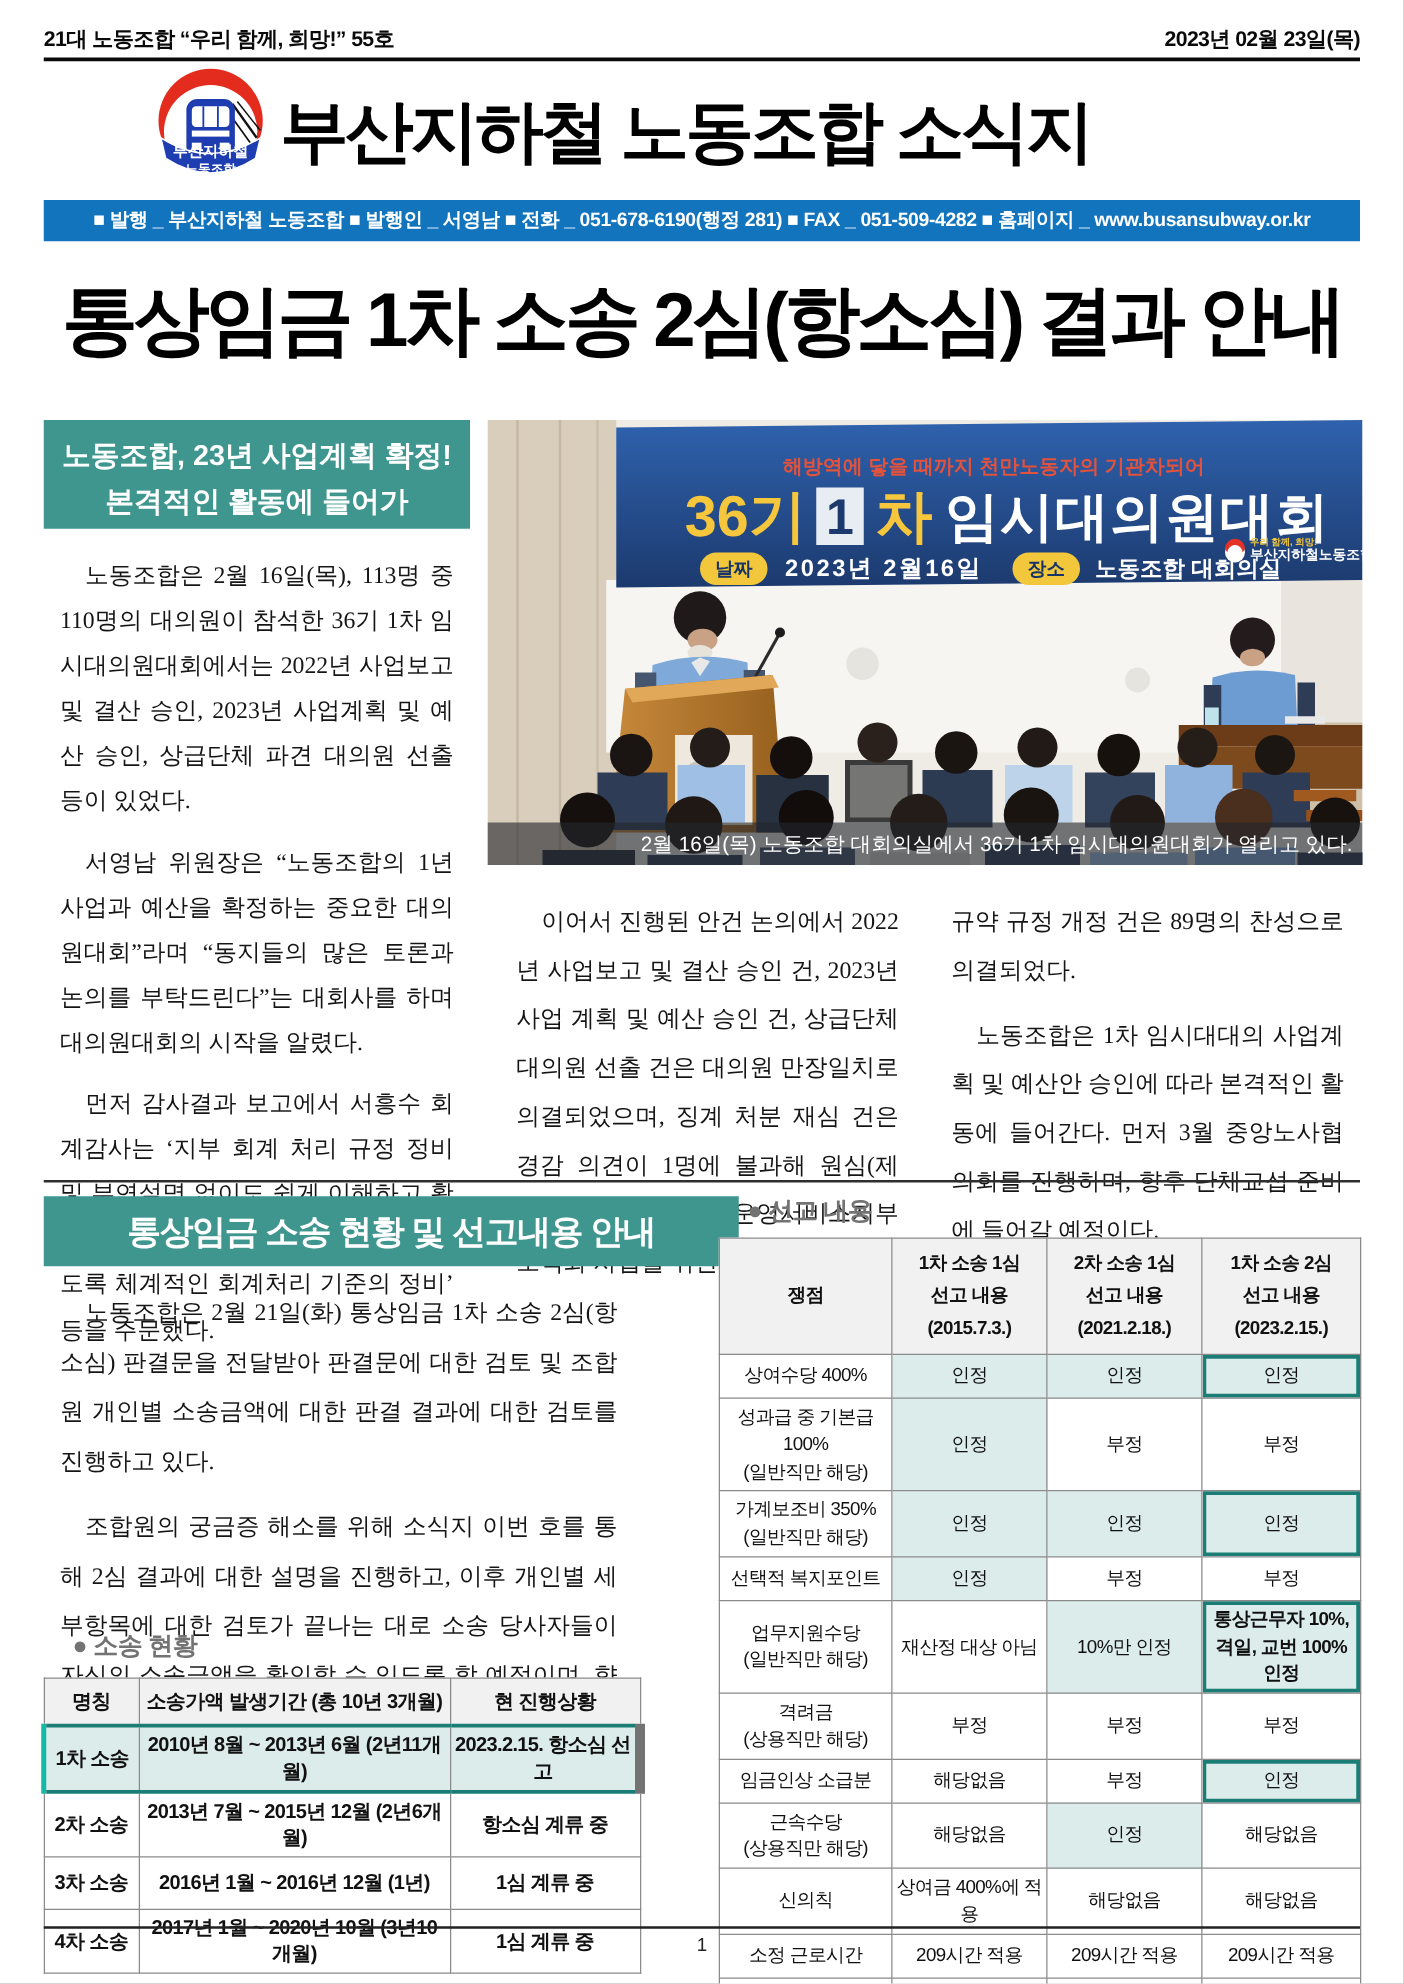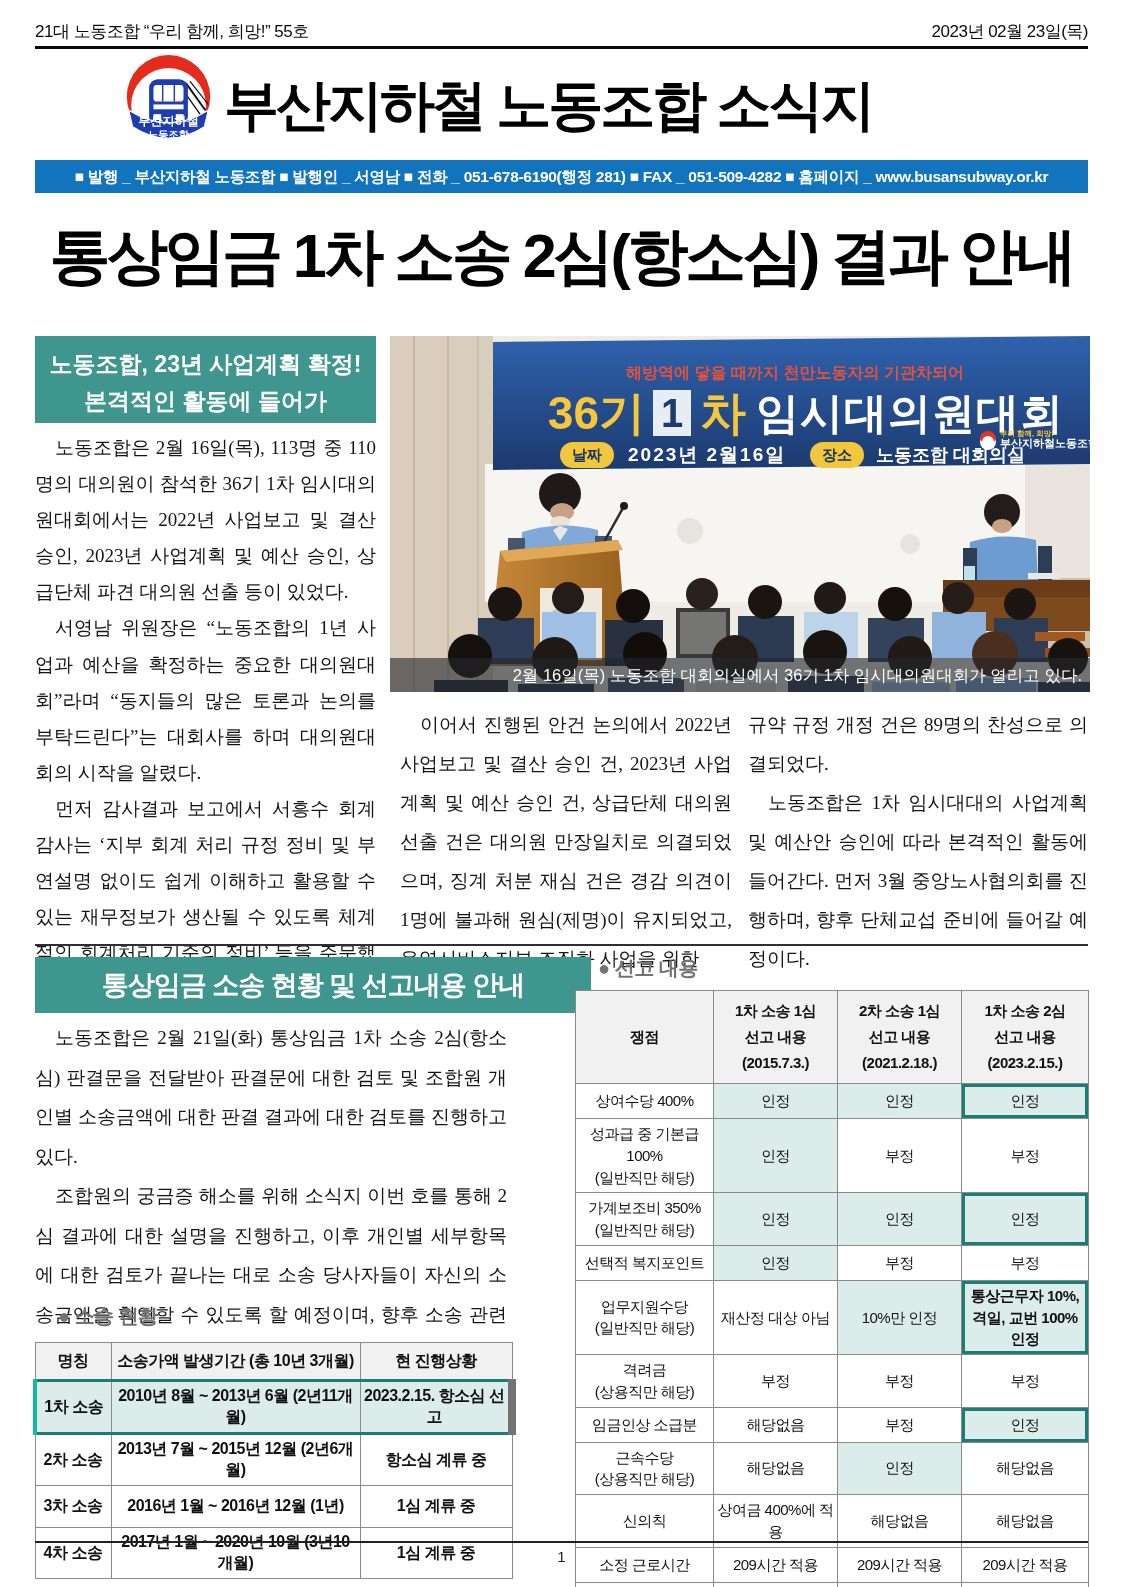"21대 노동조합 “우리 함께, 희망!”" .top-meta { font-weight: normal -> bold }
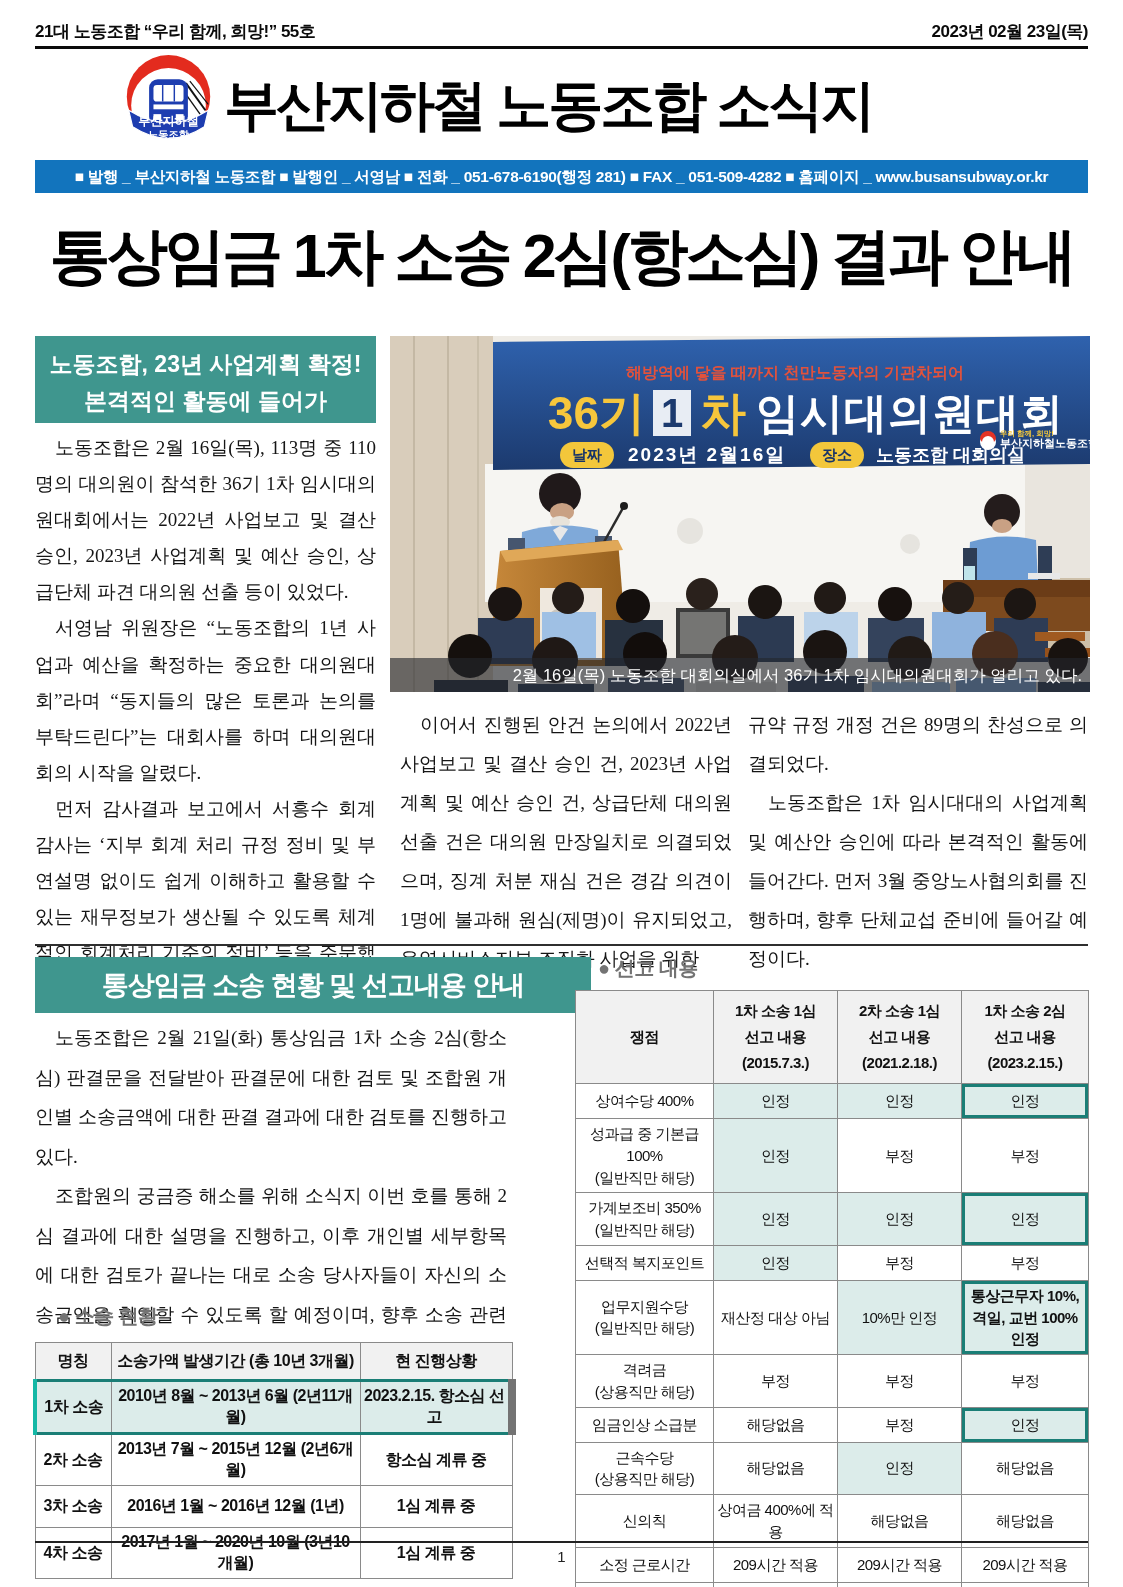"노동조합은 2월 16일(목), 113명 중" .serif p { margin: 0 -> 13px }
